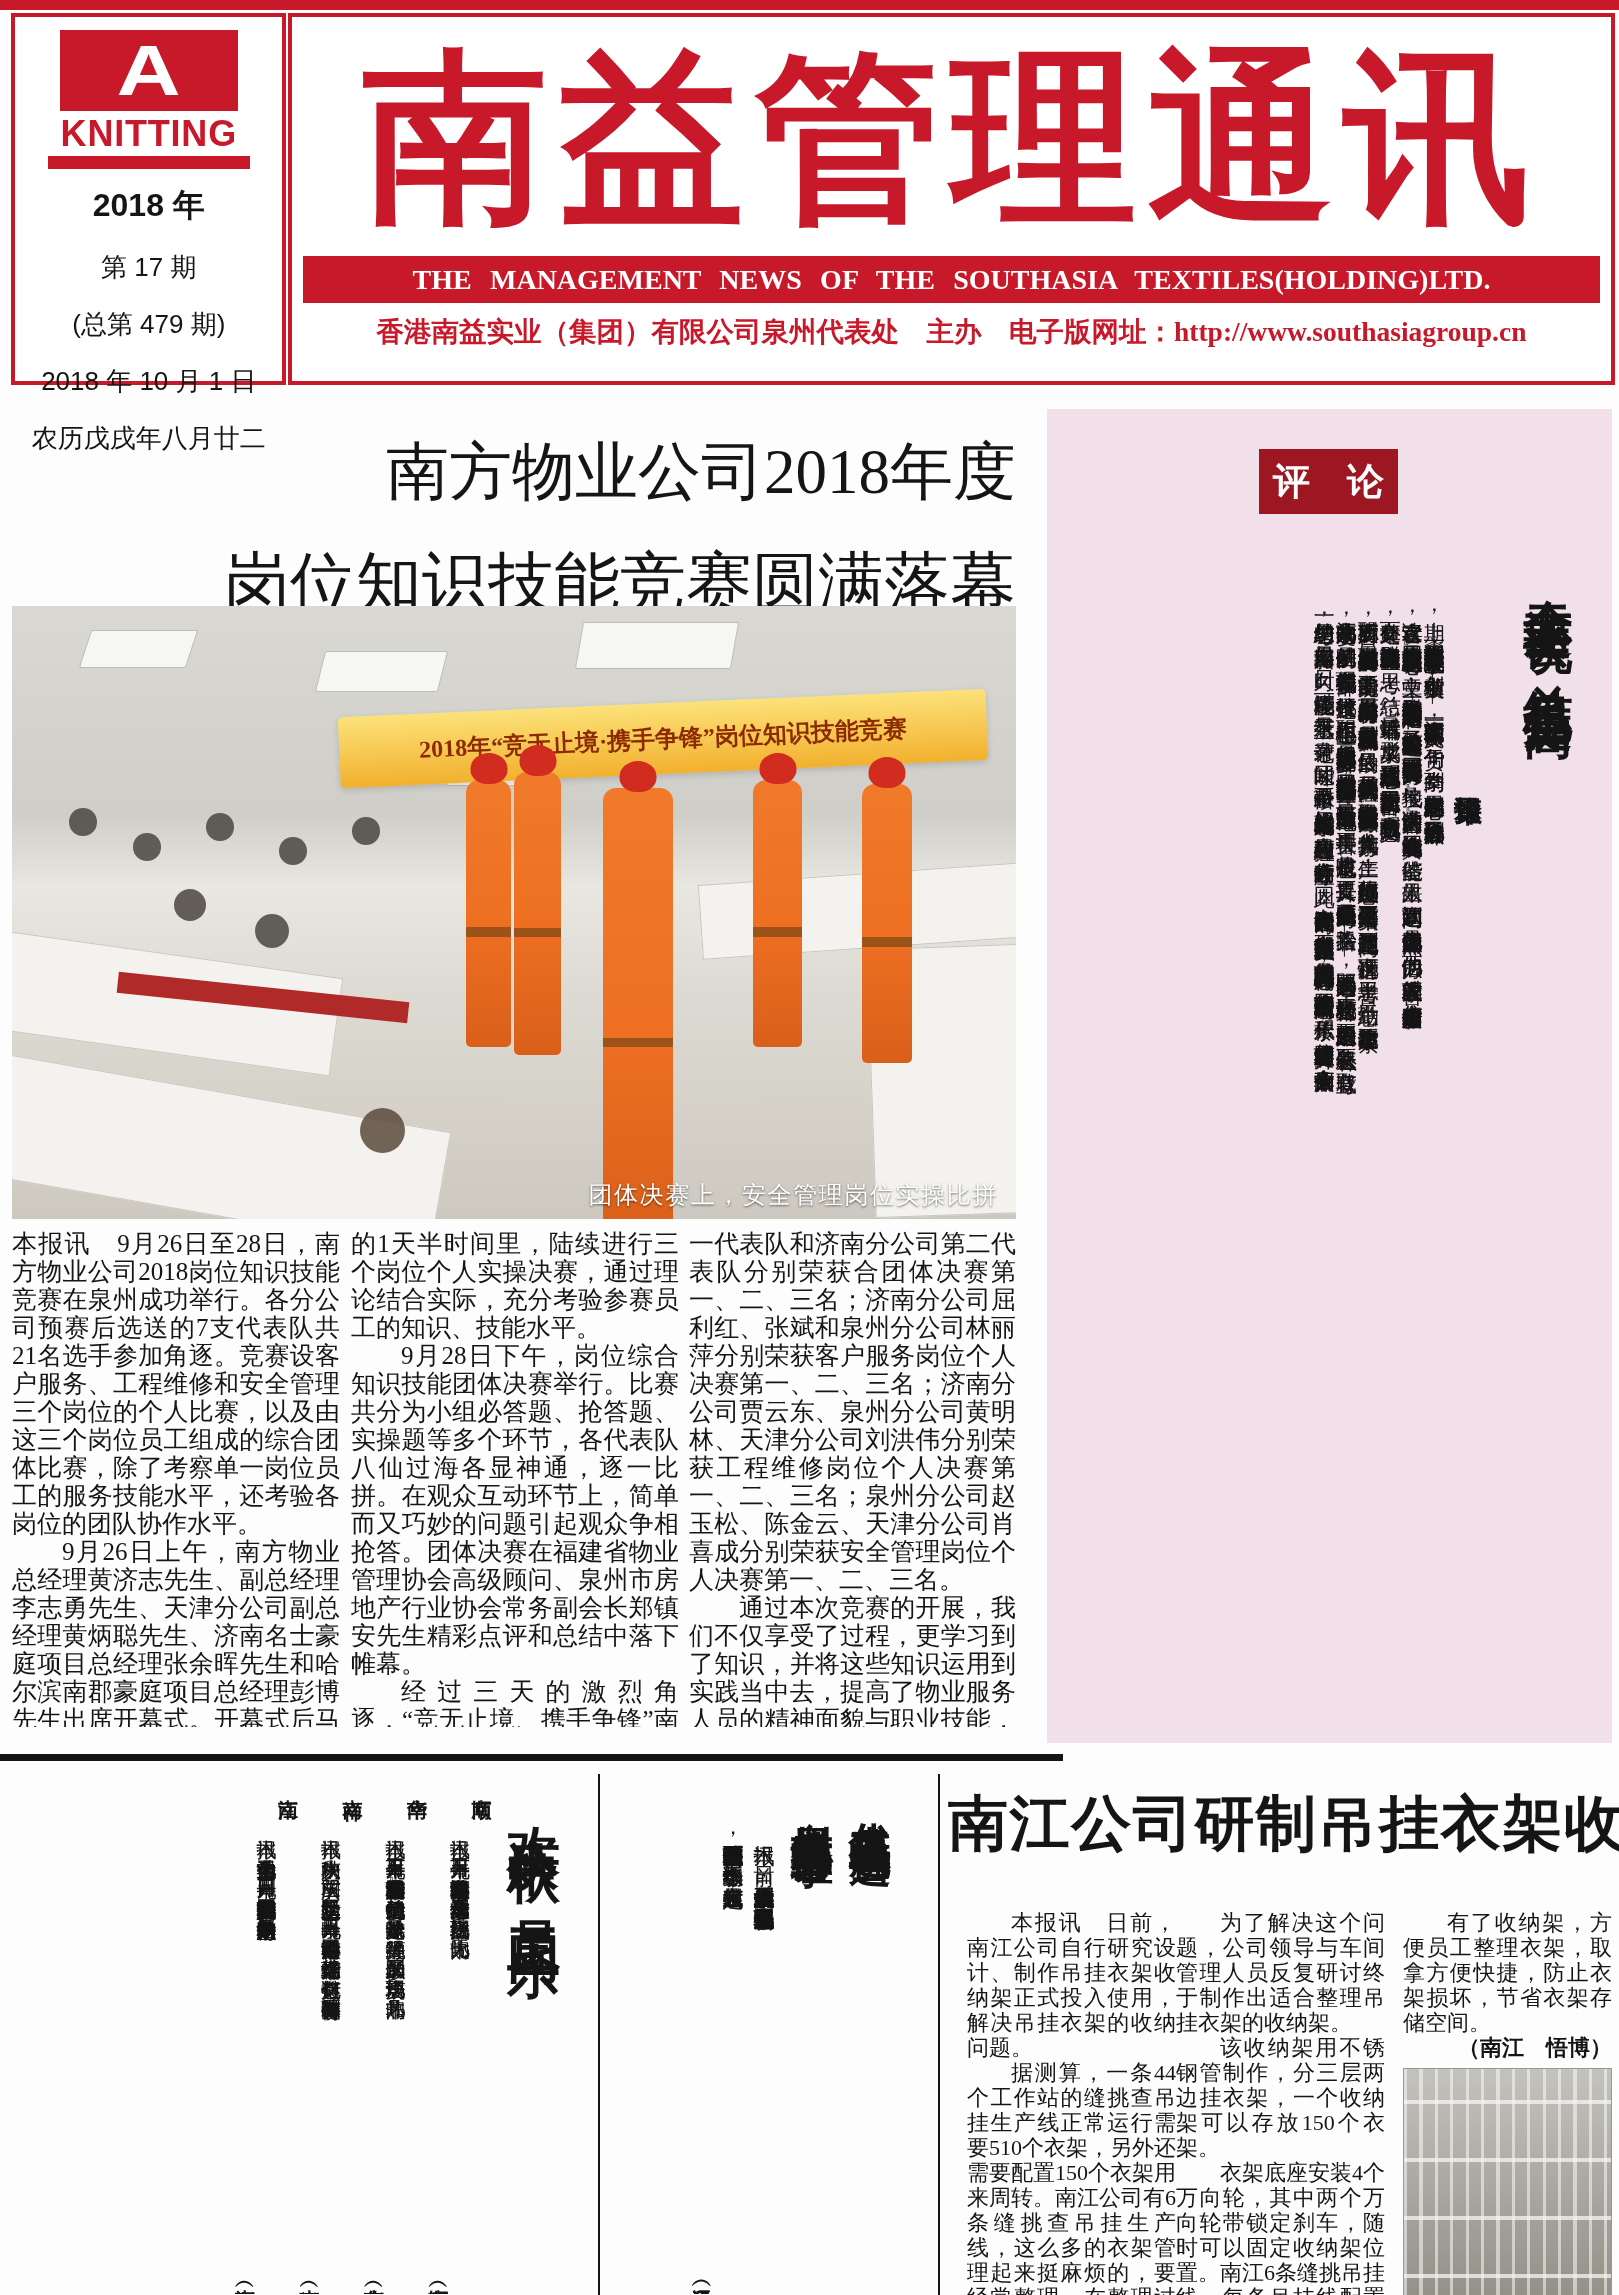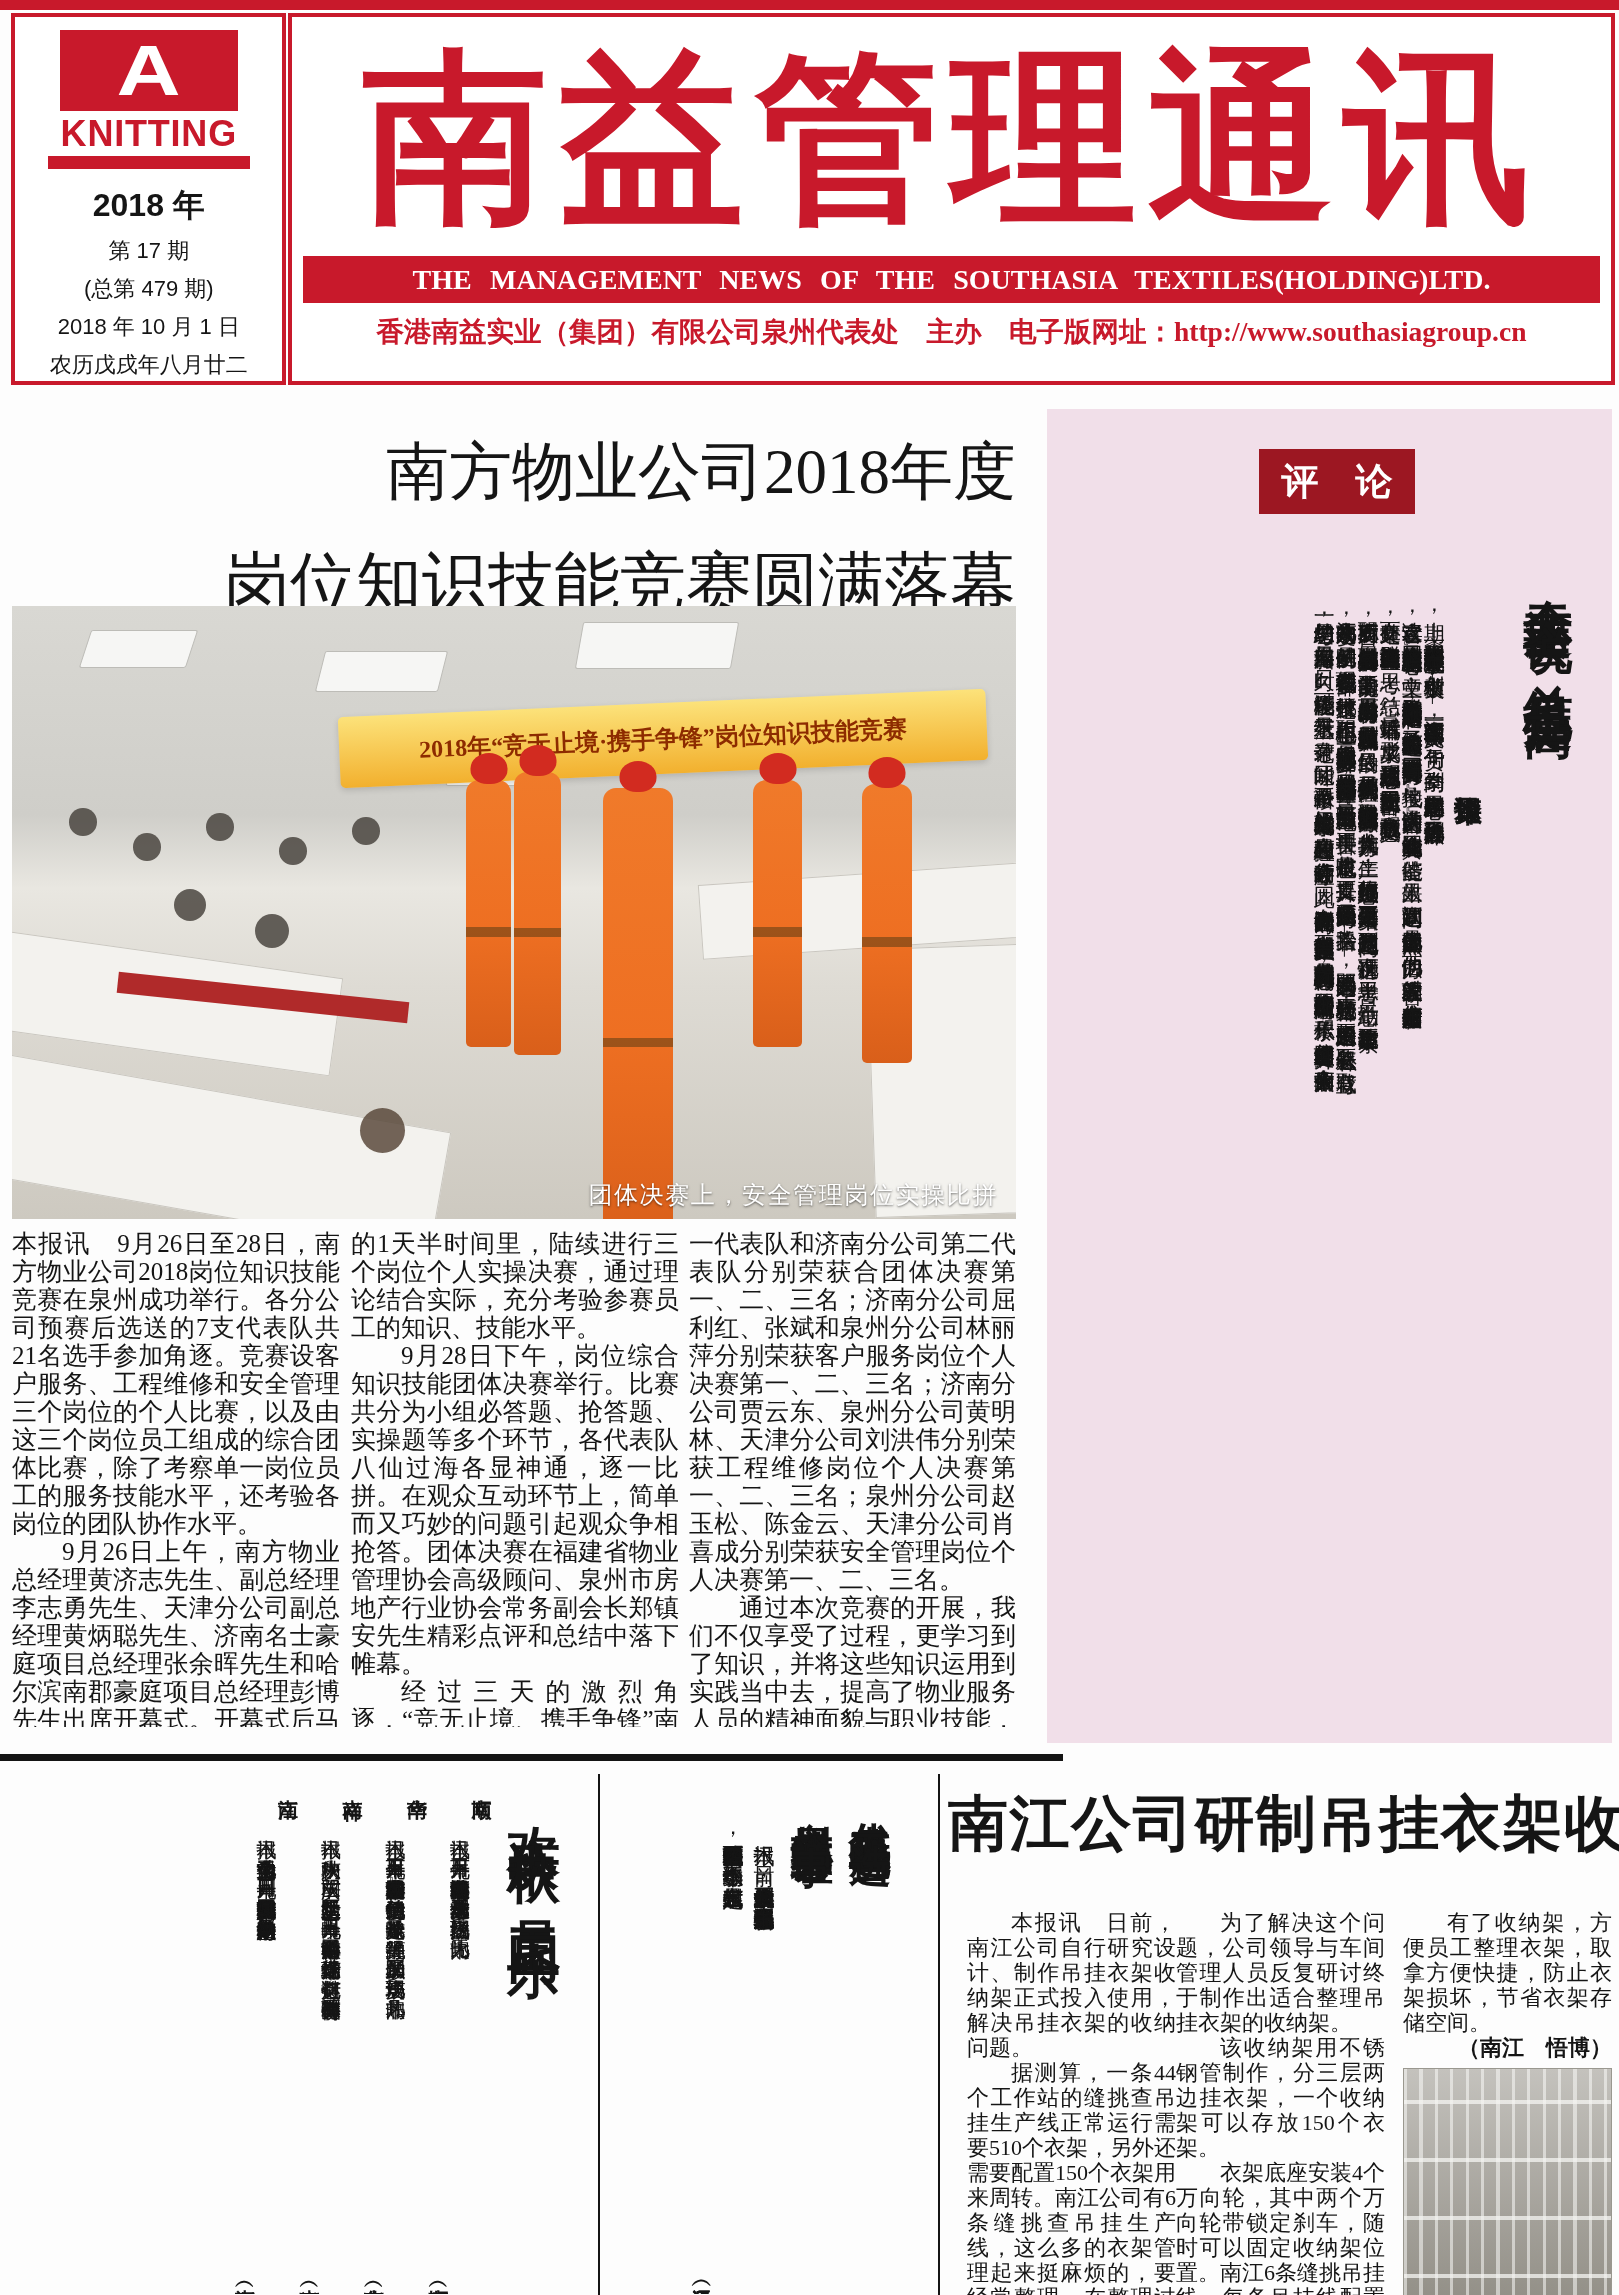"第 17 期" .issue .ln { font-size: 22px -> 26px; margin-top: 8px -> 22px }
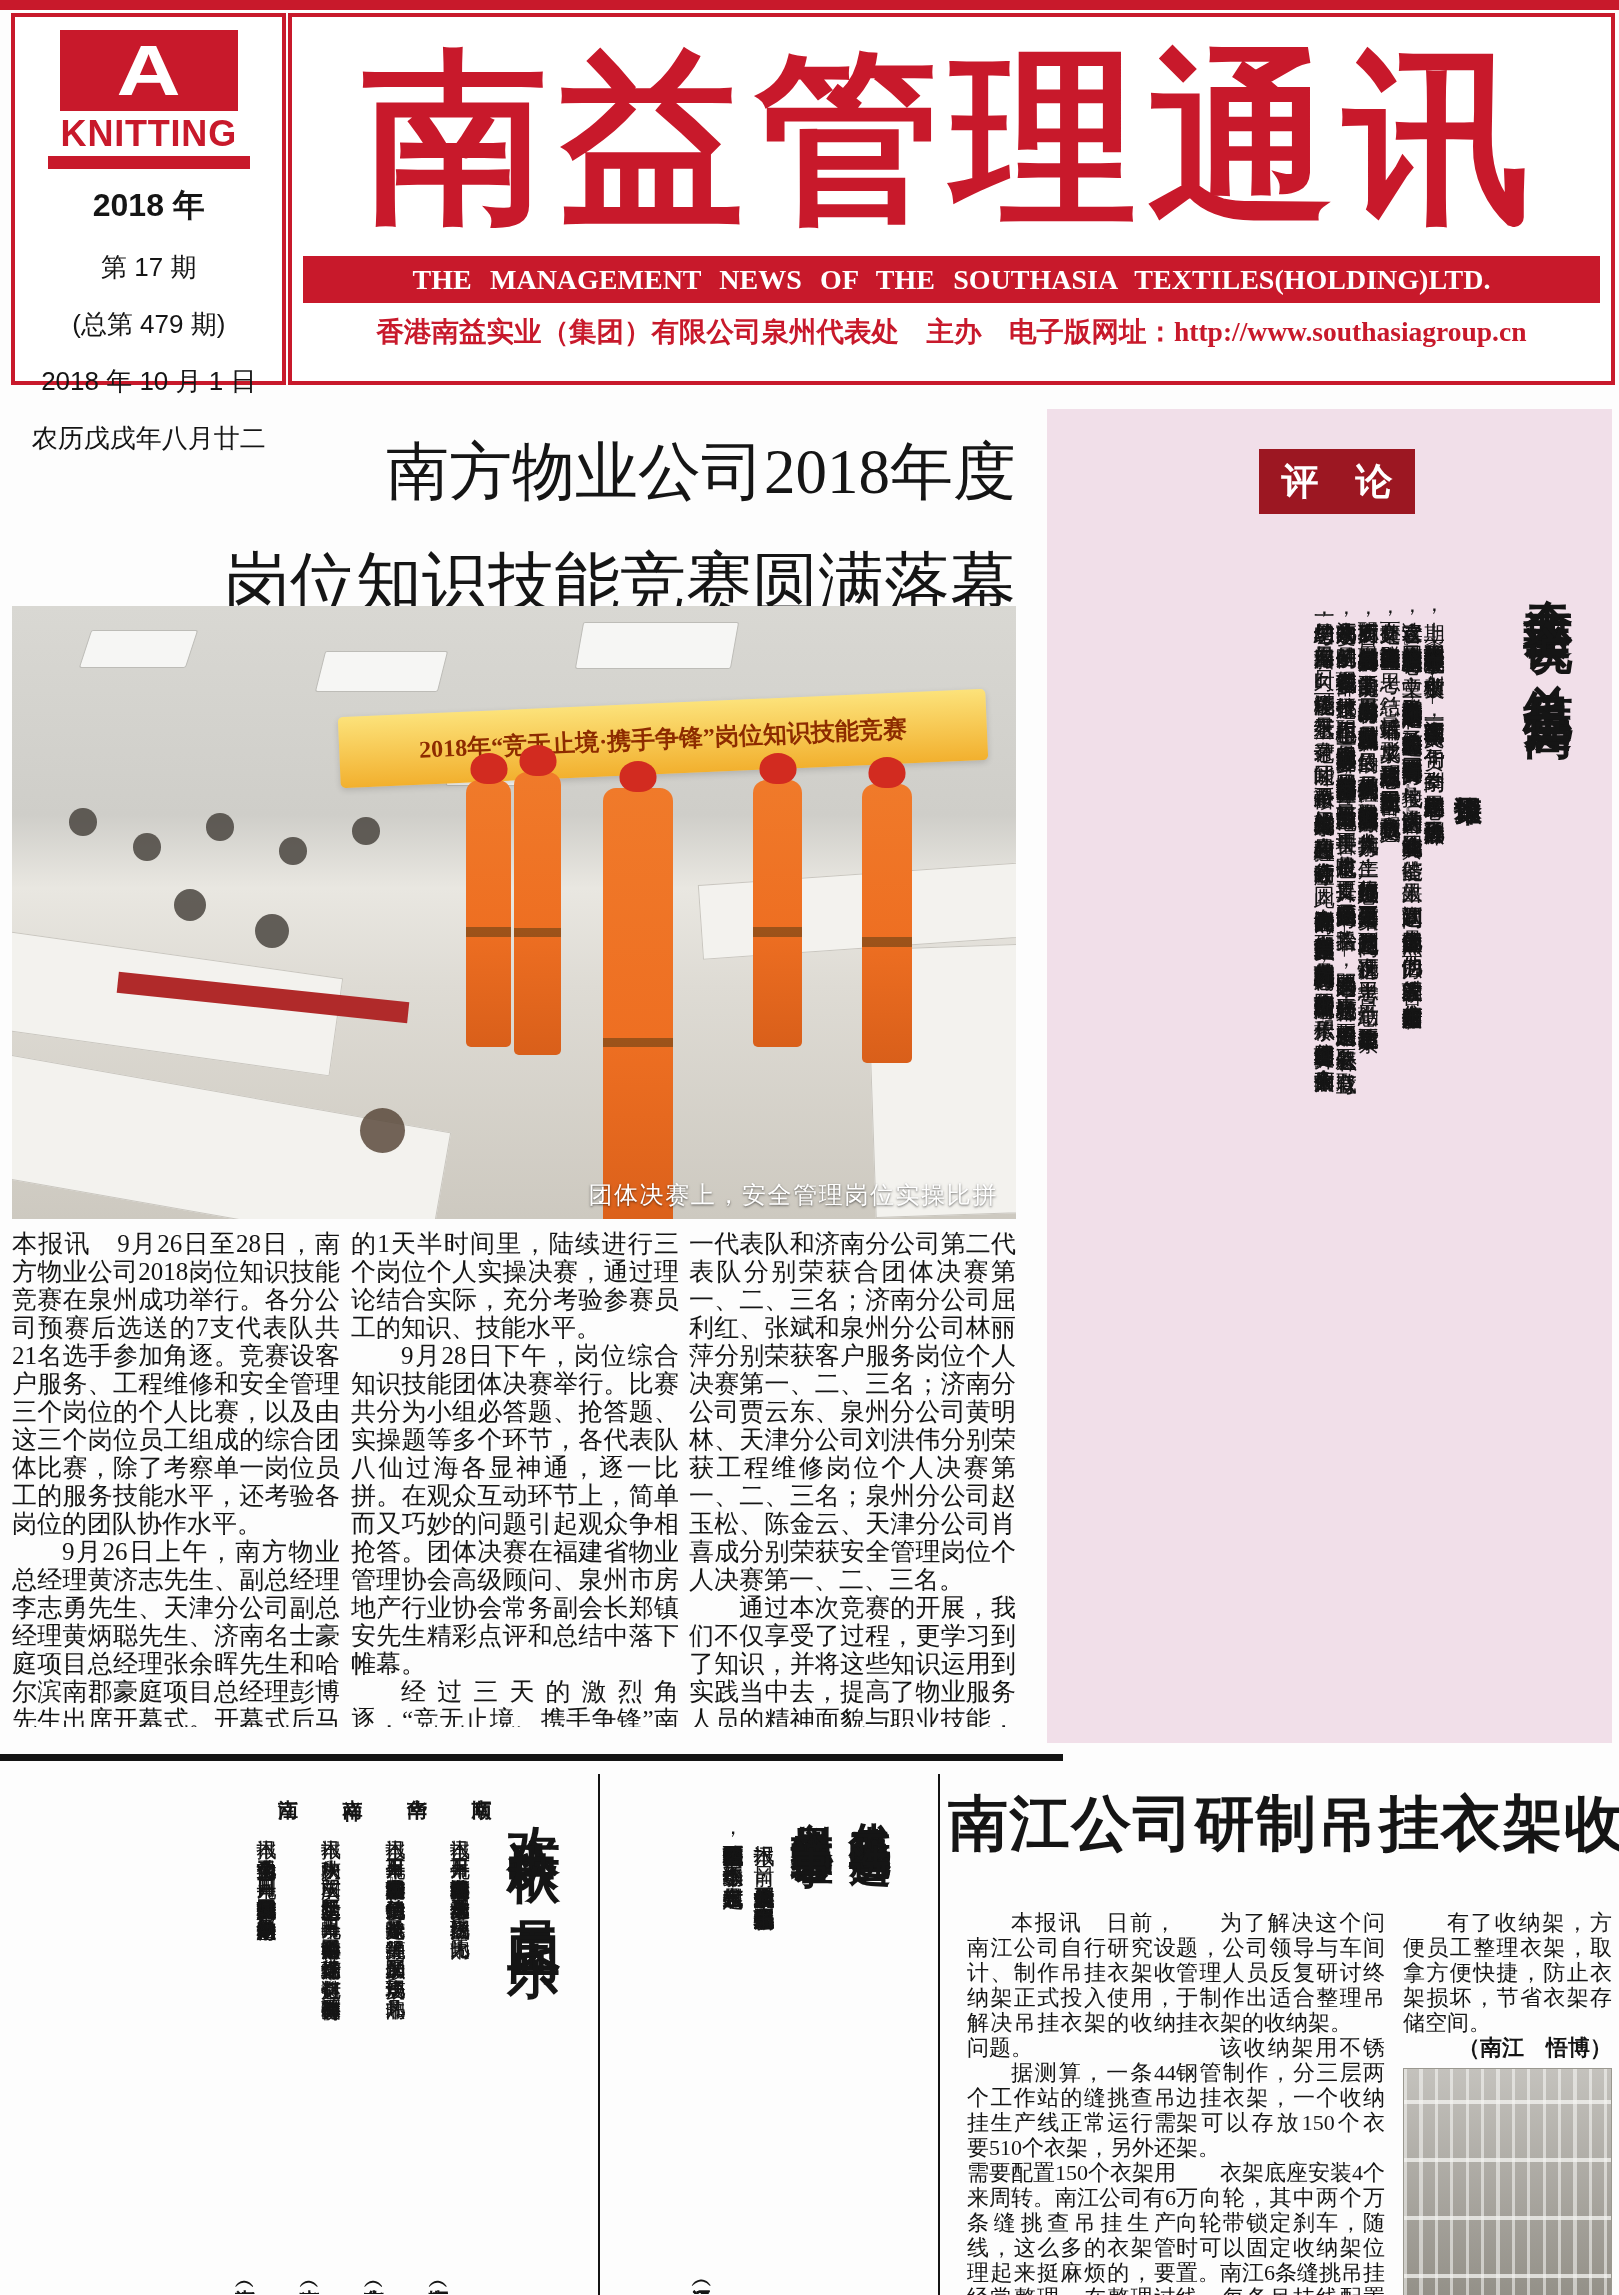"评 论" .cmt-label { width: 156px -> 139px }
